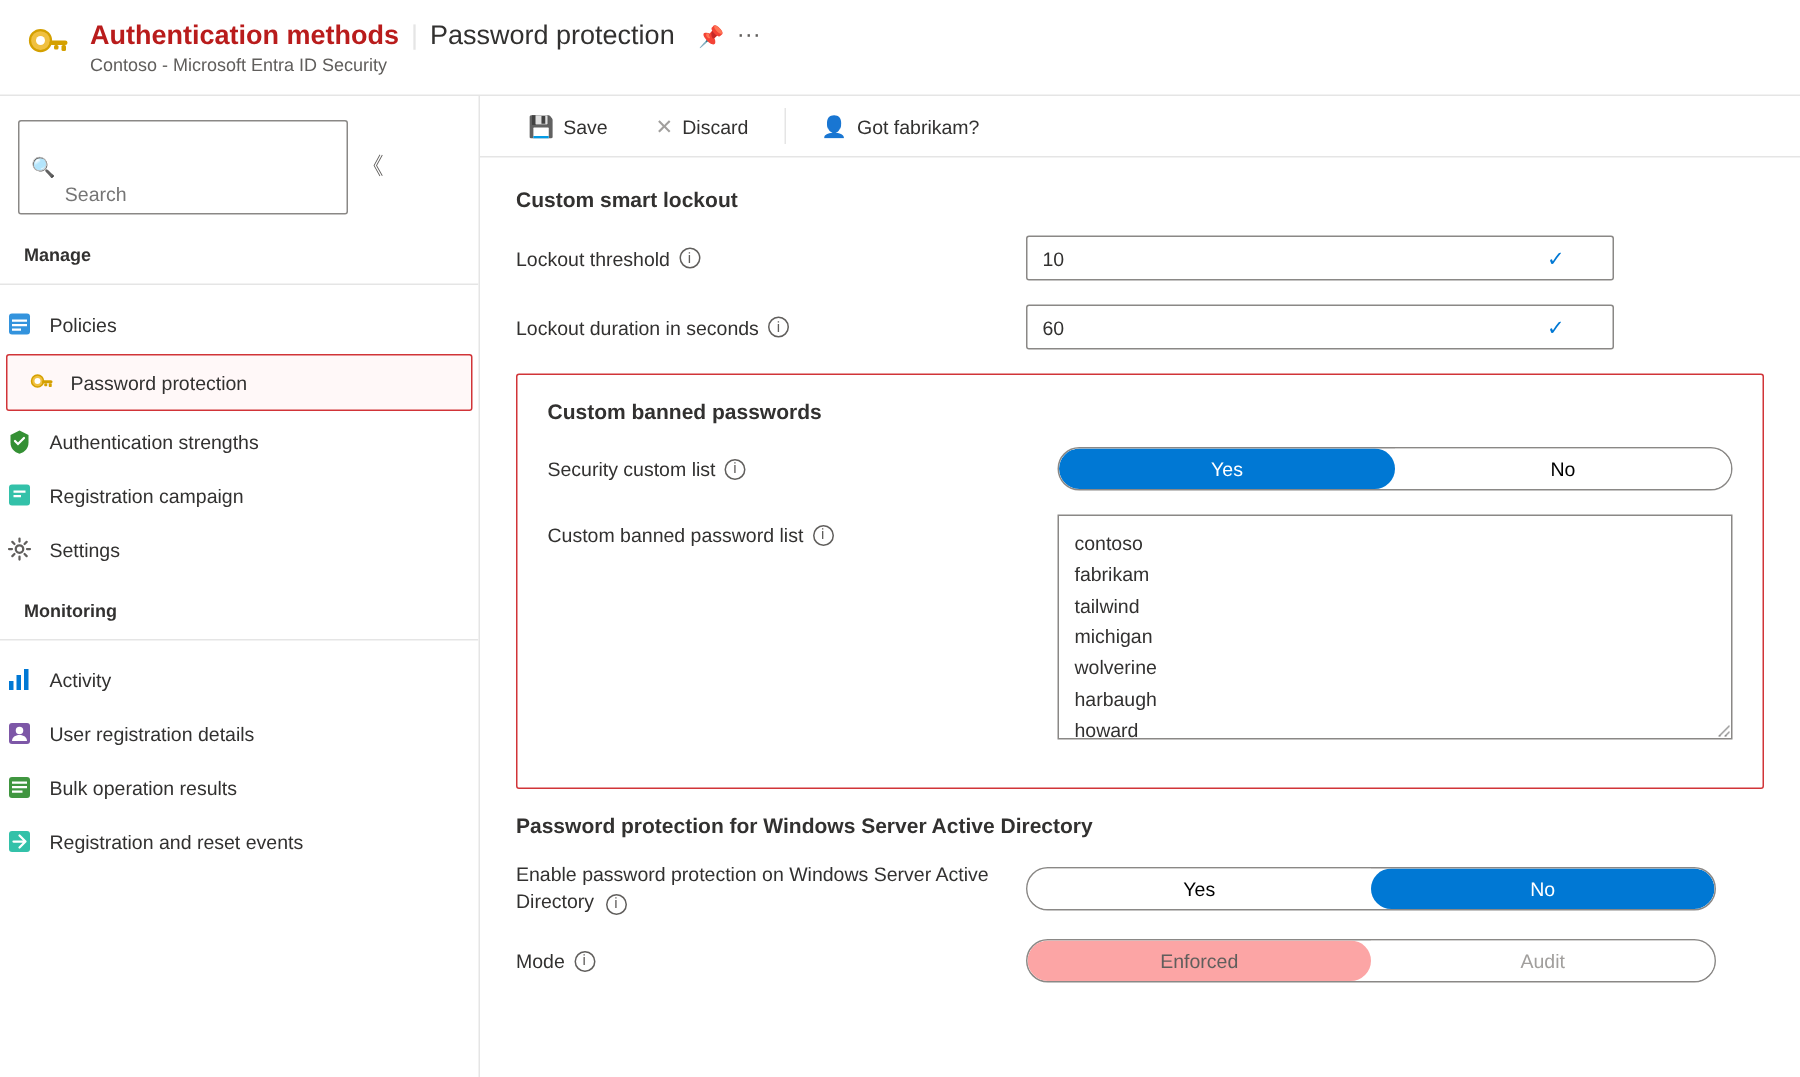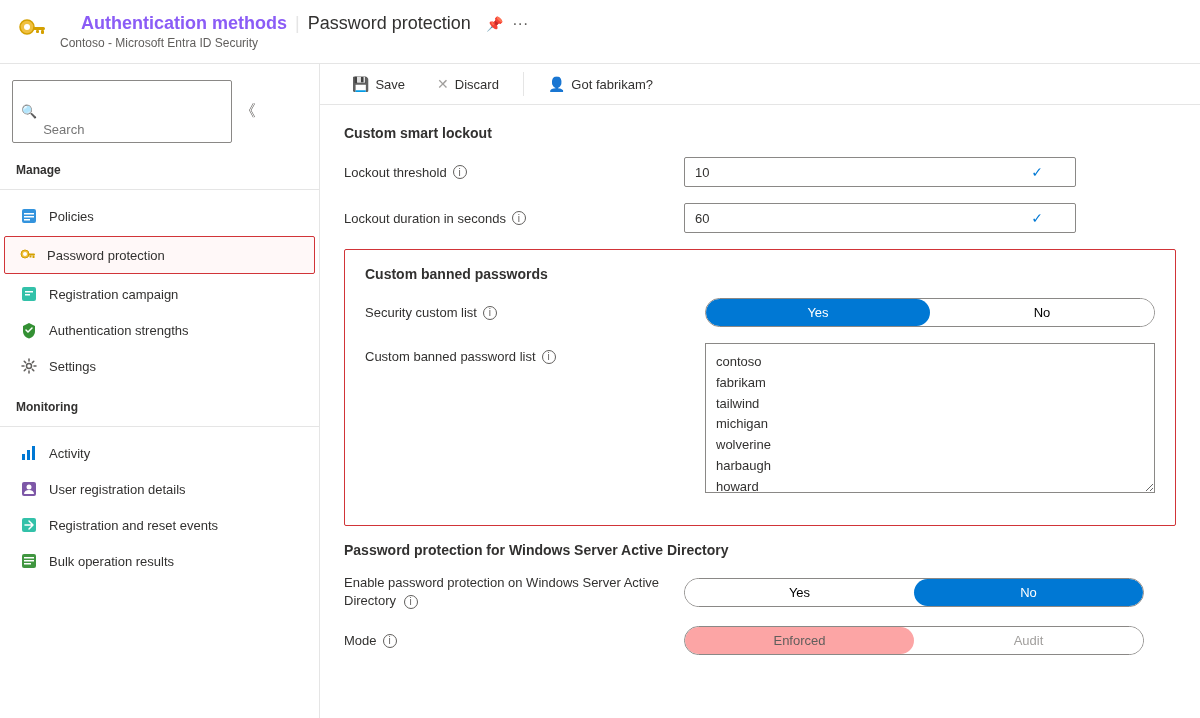"Authentication methods" span { color: #8b5cf6 -> #b91c1c; margin-left: 21px -> none }
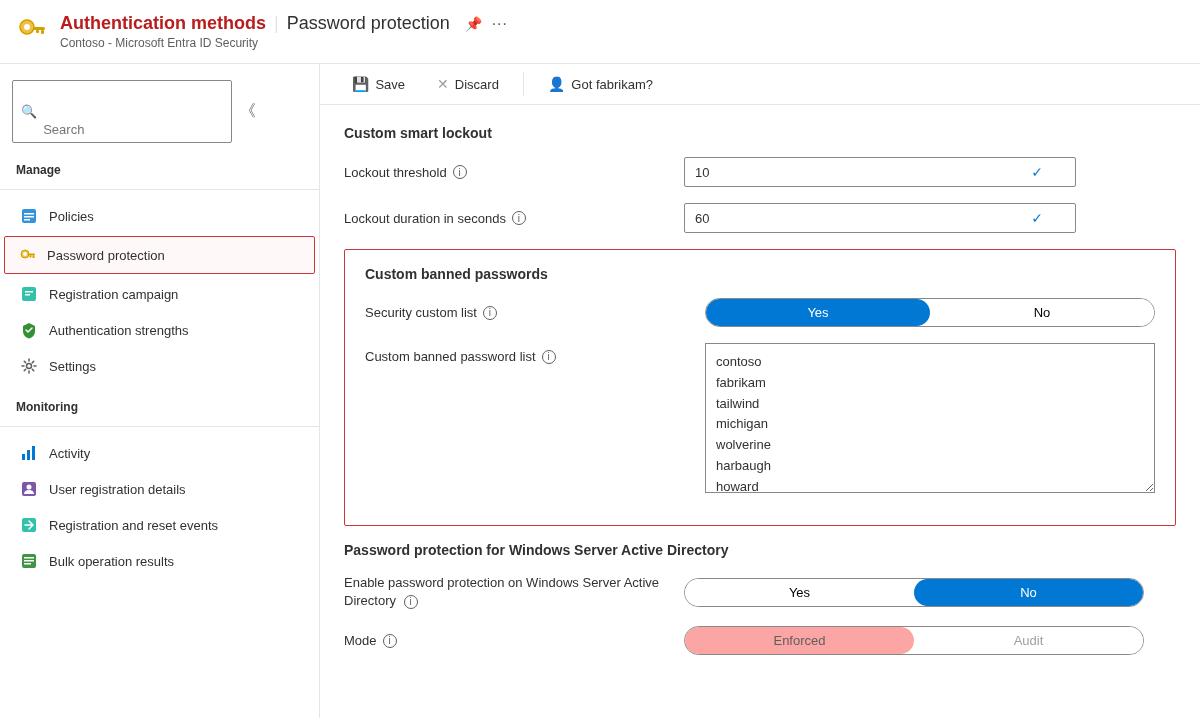"Policies" .sidebar-item { padding: 8px 16px -> 8px 0 }
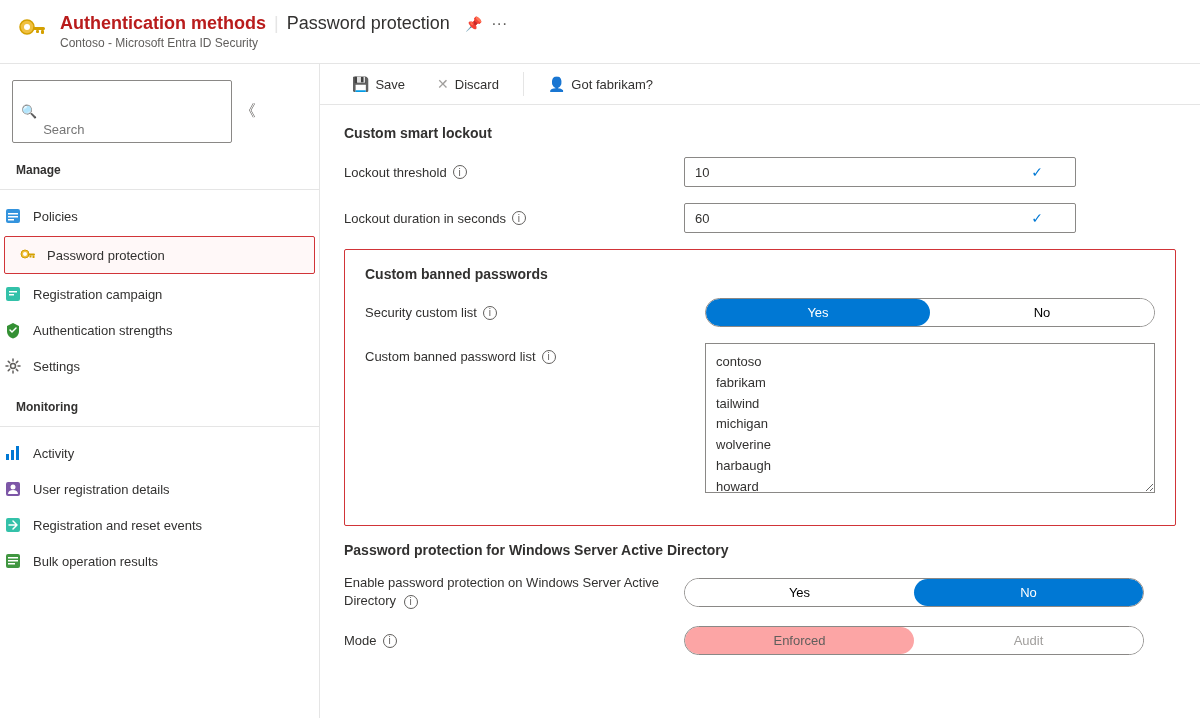"Registration campaign" div.sidebar-item { order: before "Authentication strengths" -> after "Authentication strengths" }
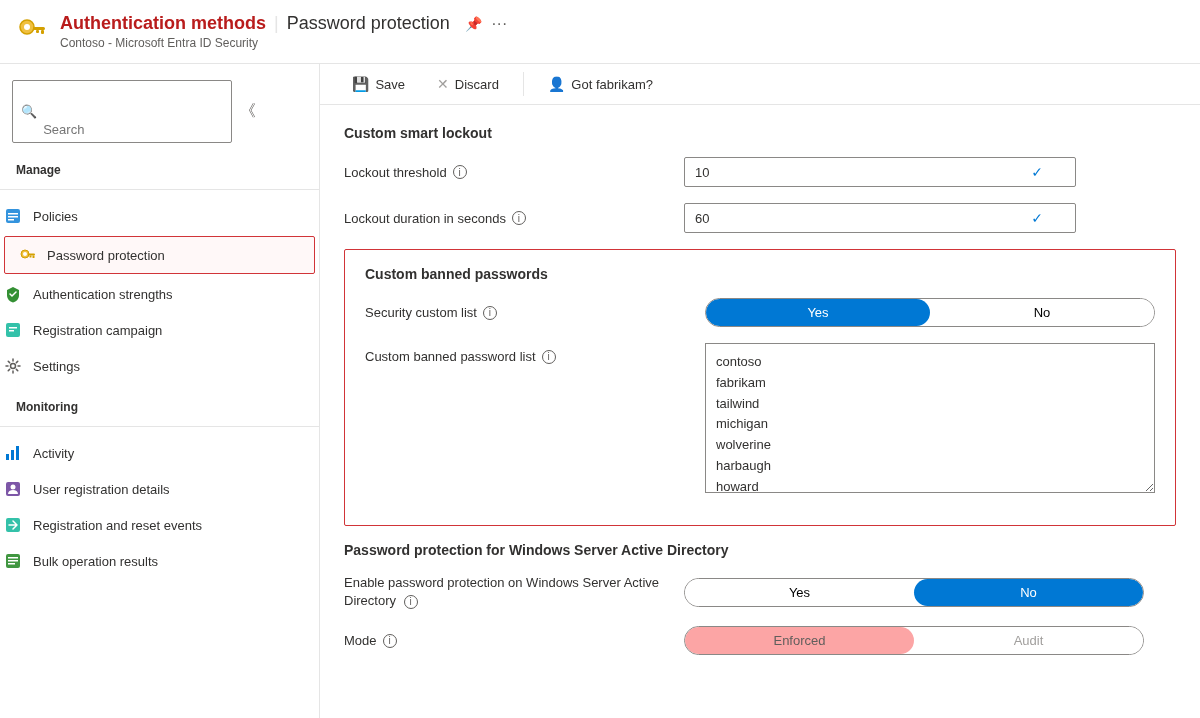"Registration and reset events" div.sidebar-item { order: before "Bulk operation results" -> after "Bulk operation results" }
